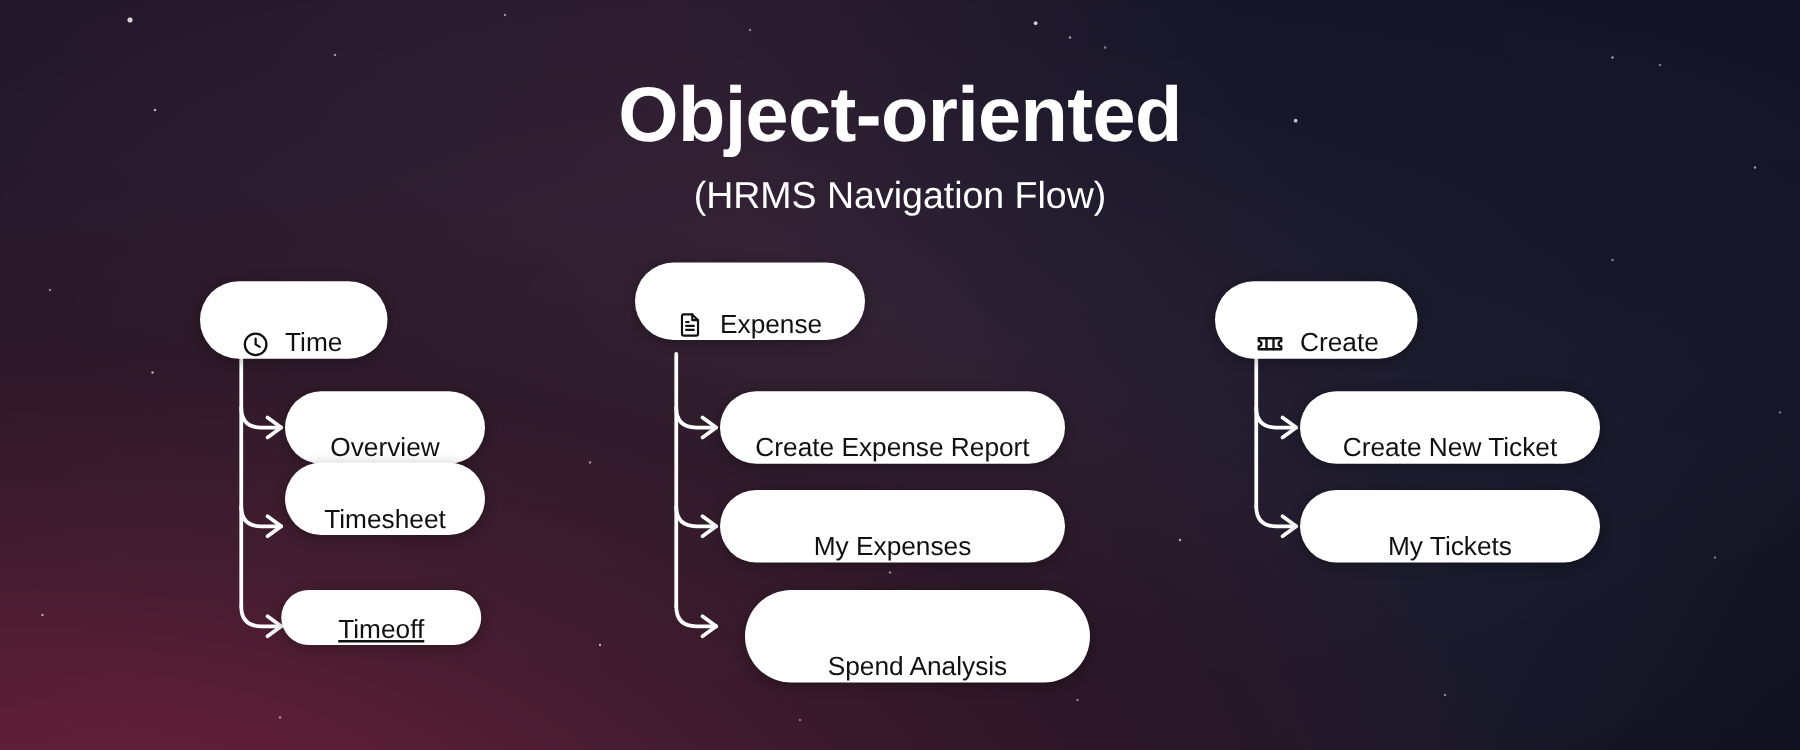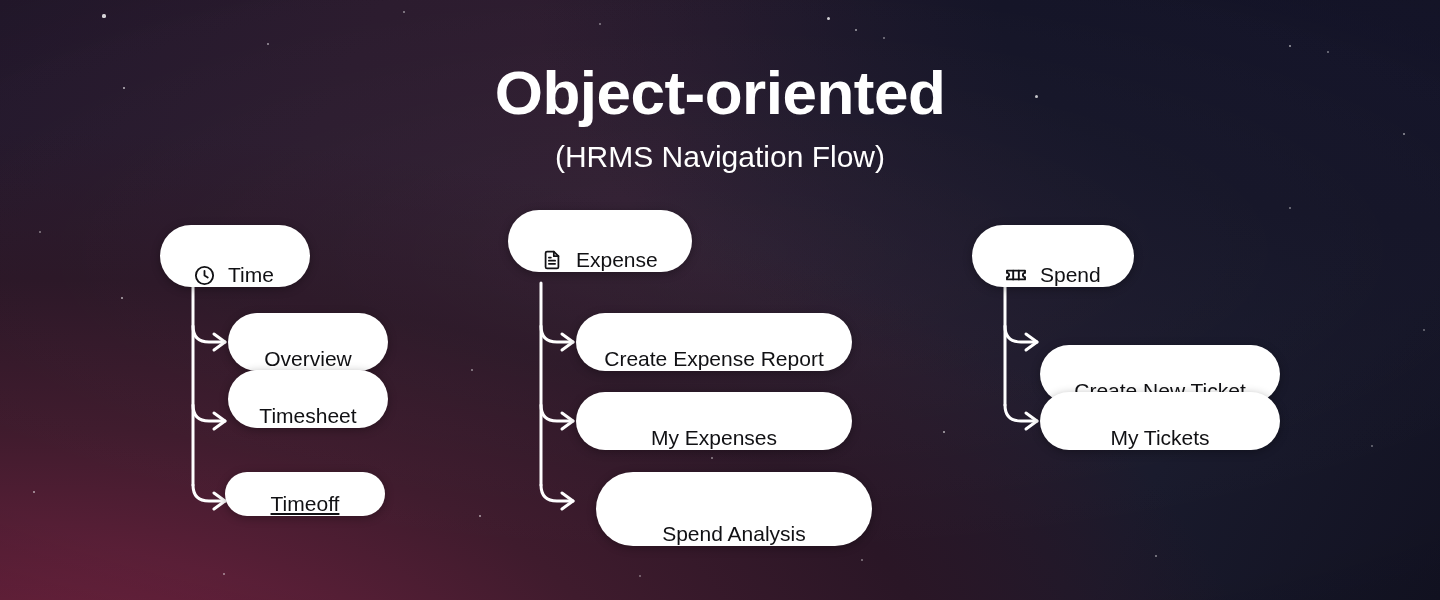"Spend" span.node-label { text: Spend -> Create }
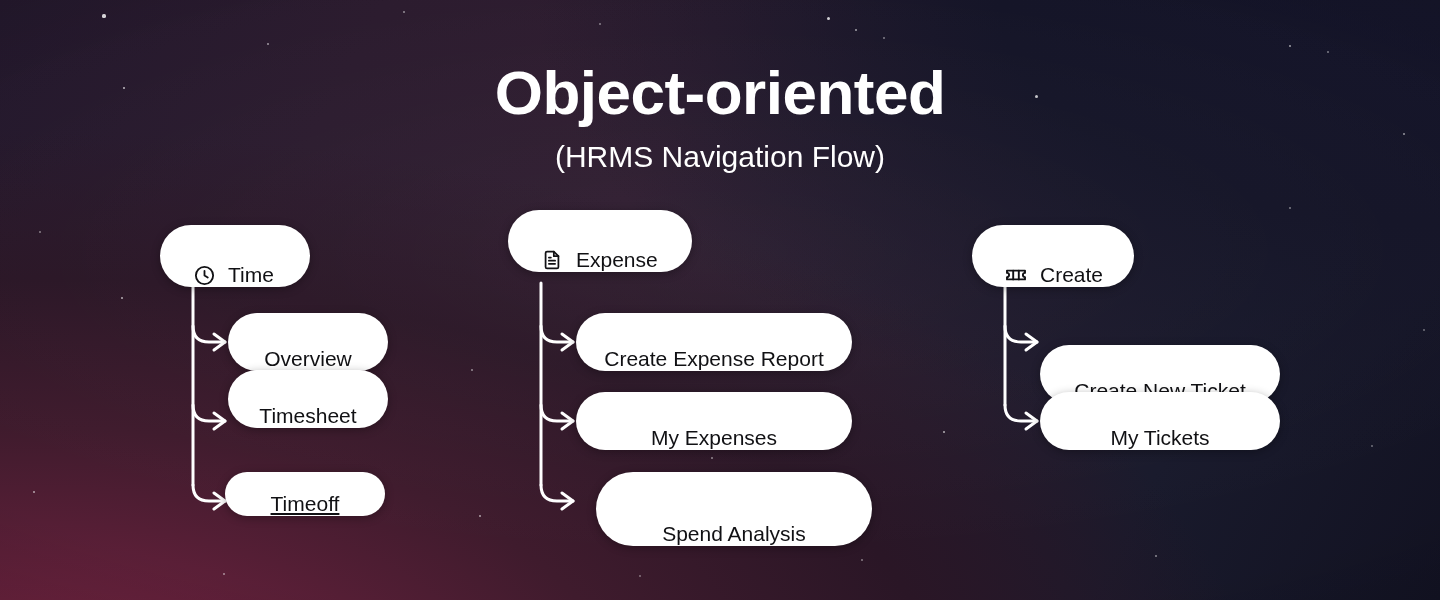"Create New Ticket" div.node { margin-top: 32px -> none }
